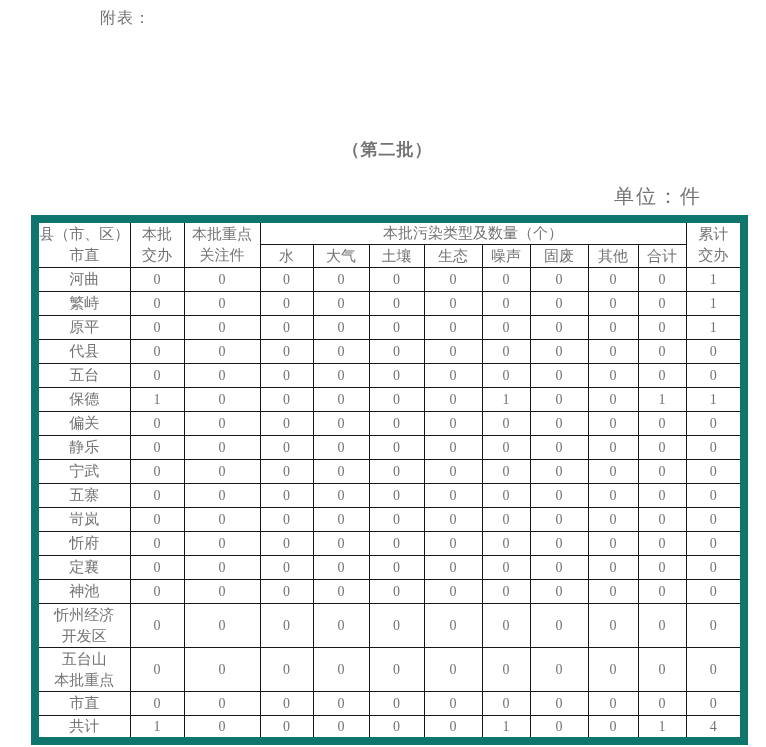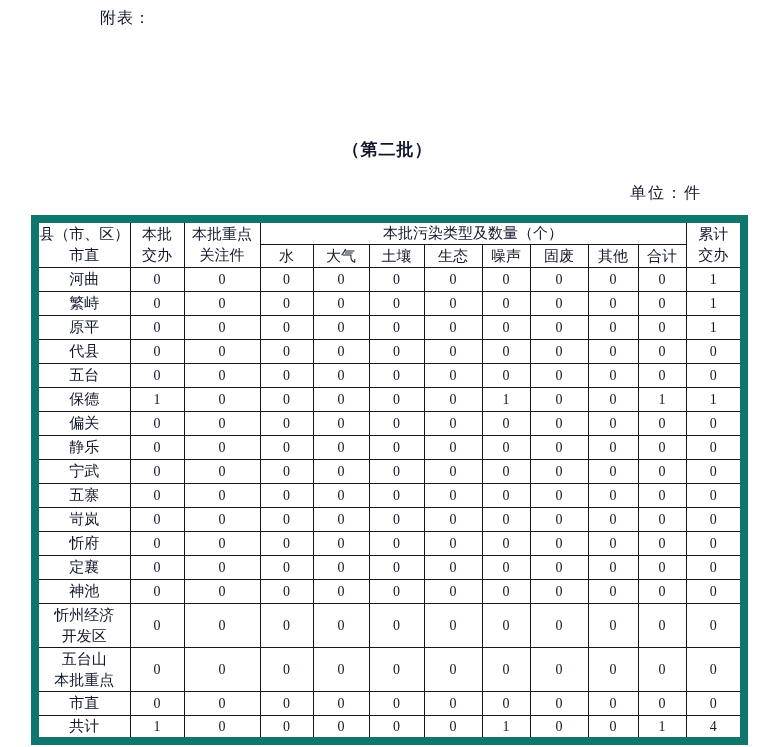"附表：" .sheet { color: #0f172a -> #737373 }
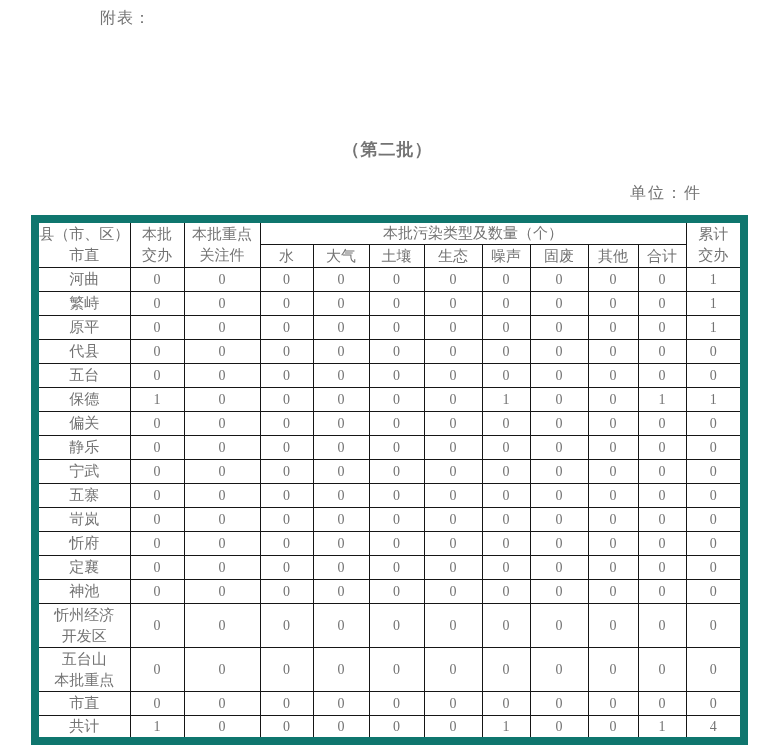"单位：件" .unit { font-size: 16px -> 20px }
